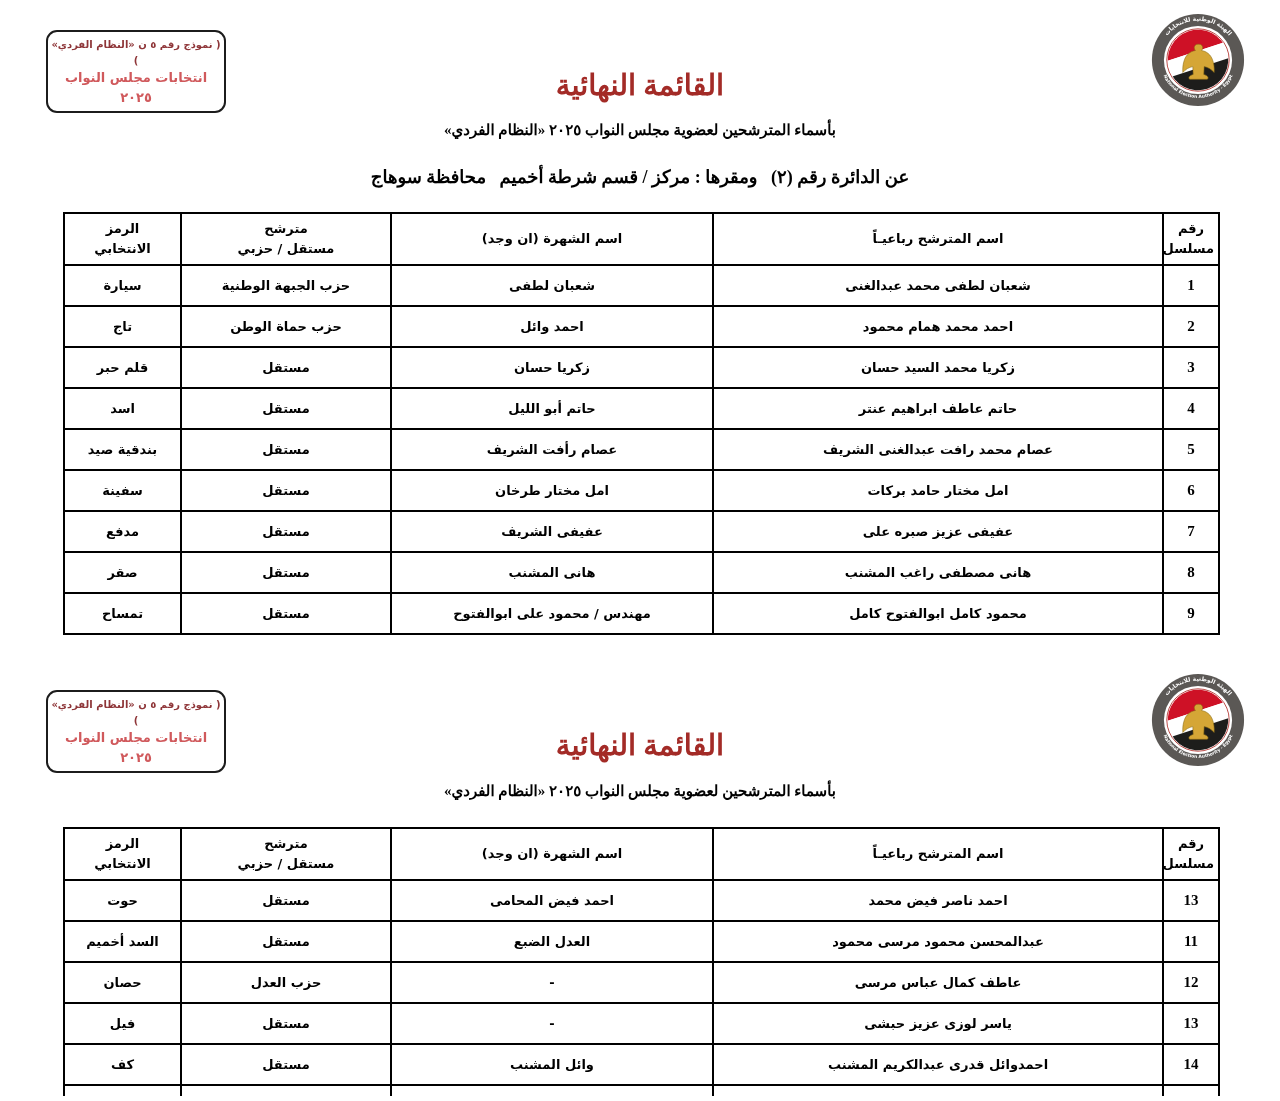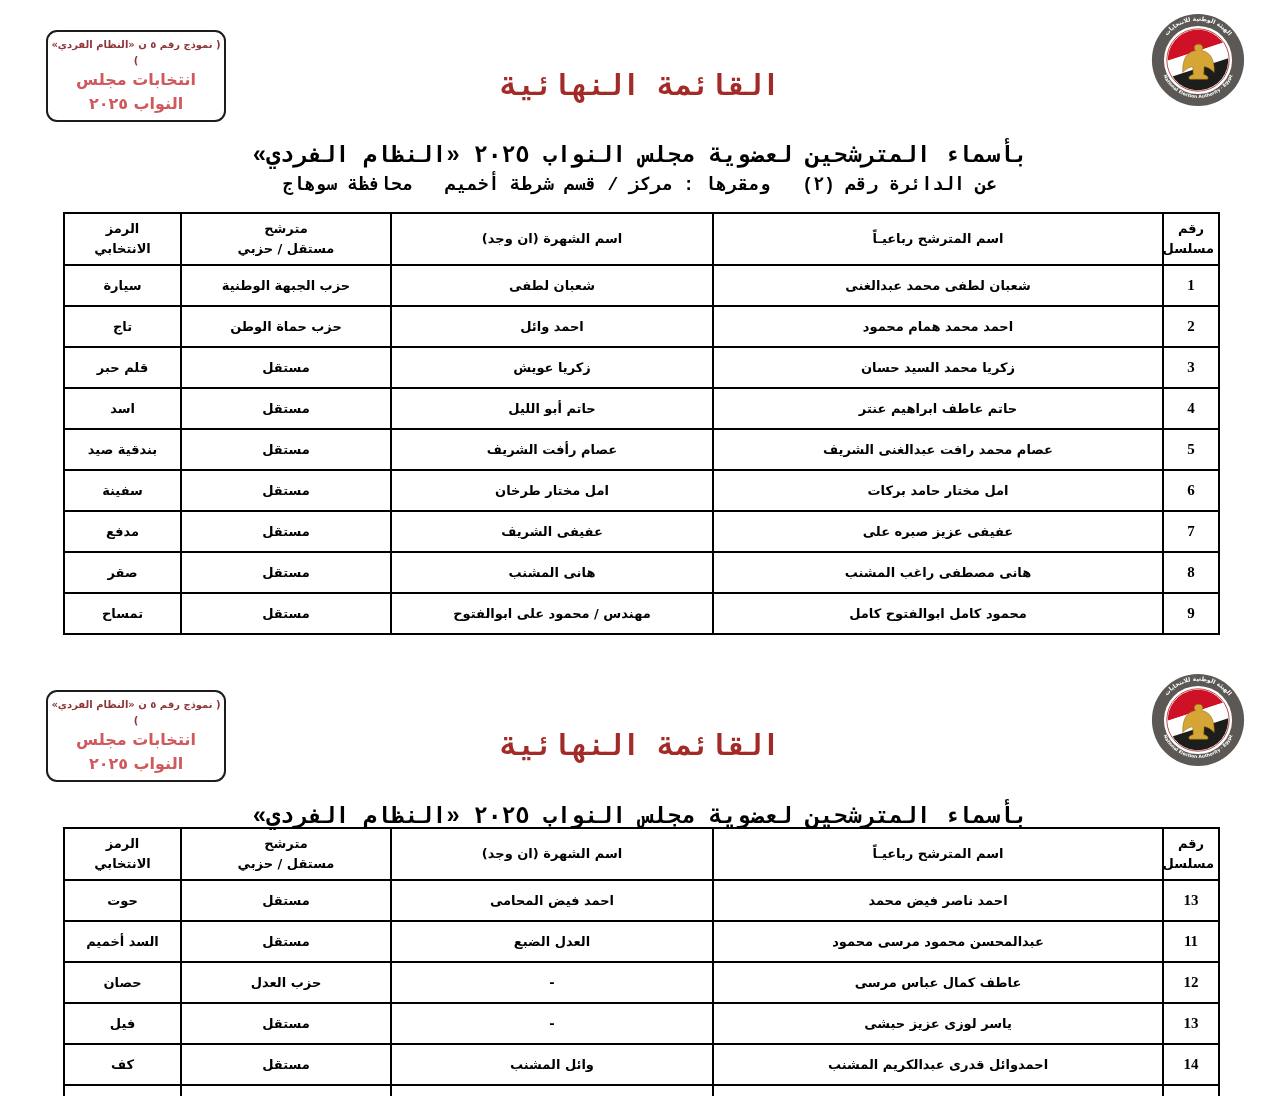"انتخابات مجلس النواب ٢٠٢٥" .form-box .l2 { font-size: 16px -> 13px }
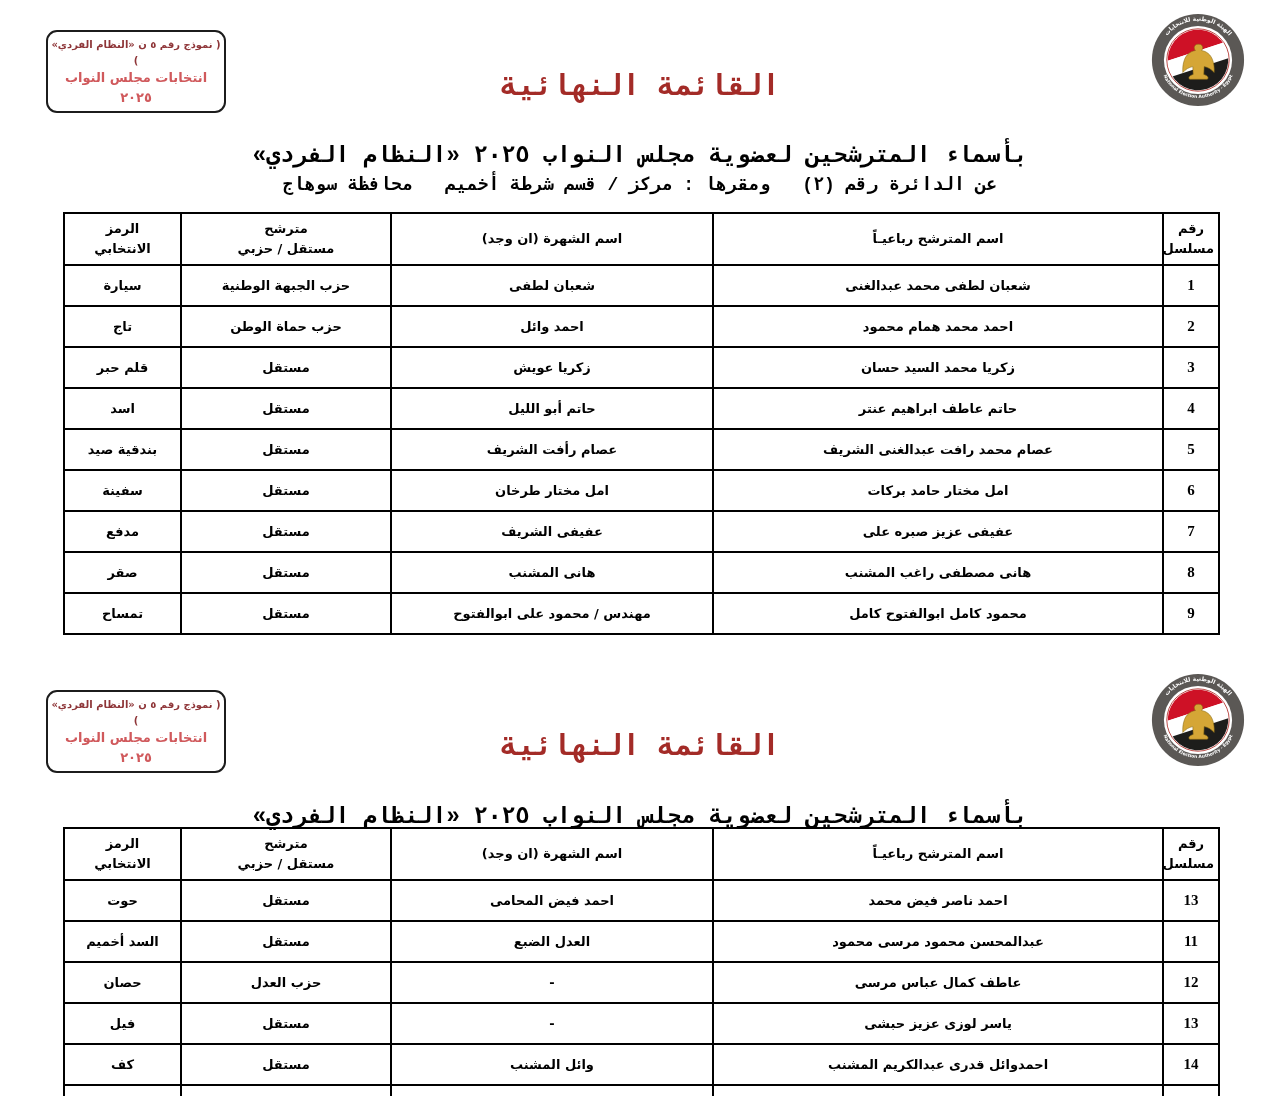"القائمة النهائية" .t-main,.t-sub,.t-district { font-family: Liberation Mono, monospace -> Liberation Serif, serif }
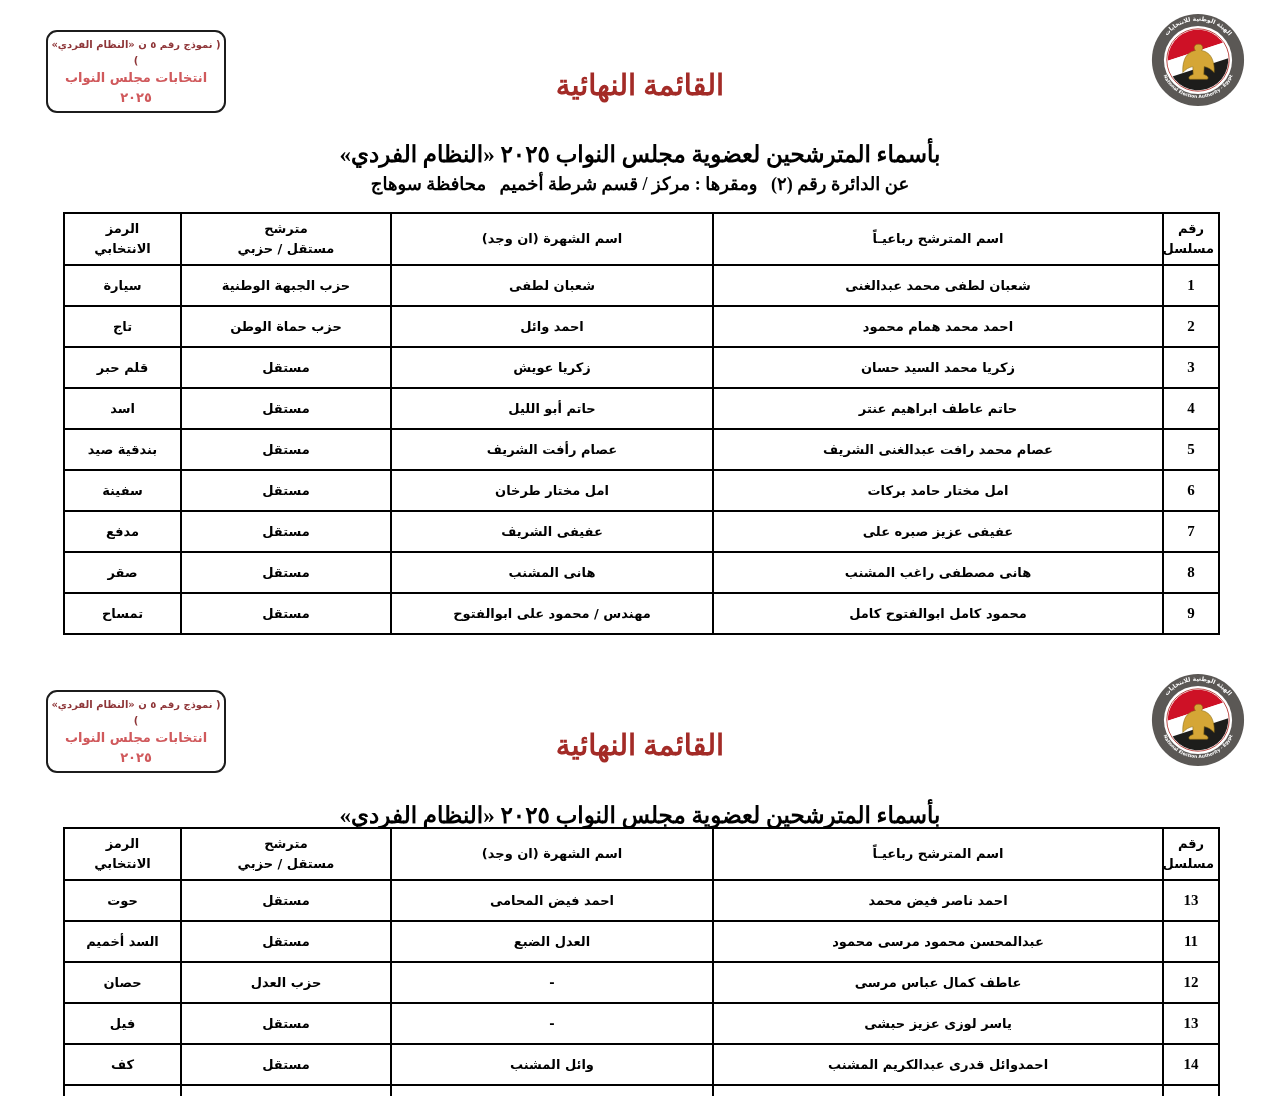"بأسماء المترشحين لعضوية مجلس النواب" .t-sub { font-size: 23px -> 15px; margin-top: 20px -> none }
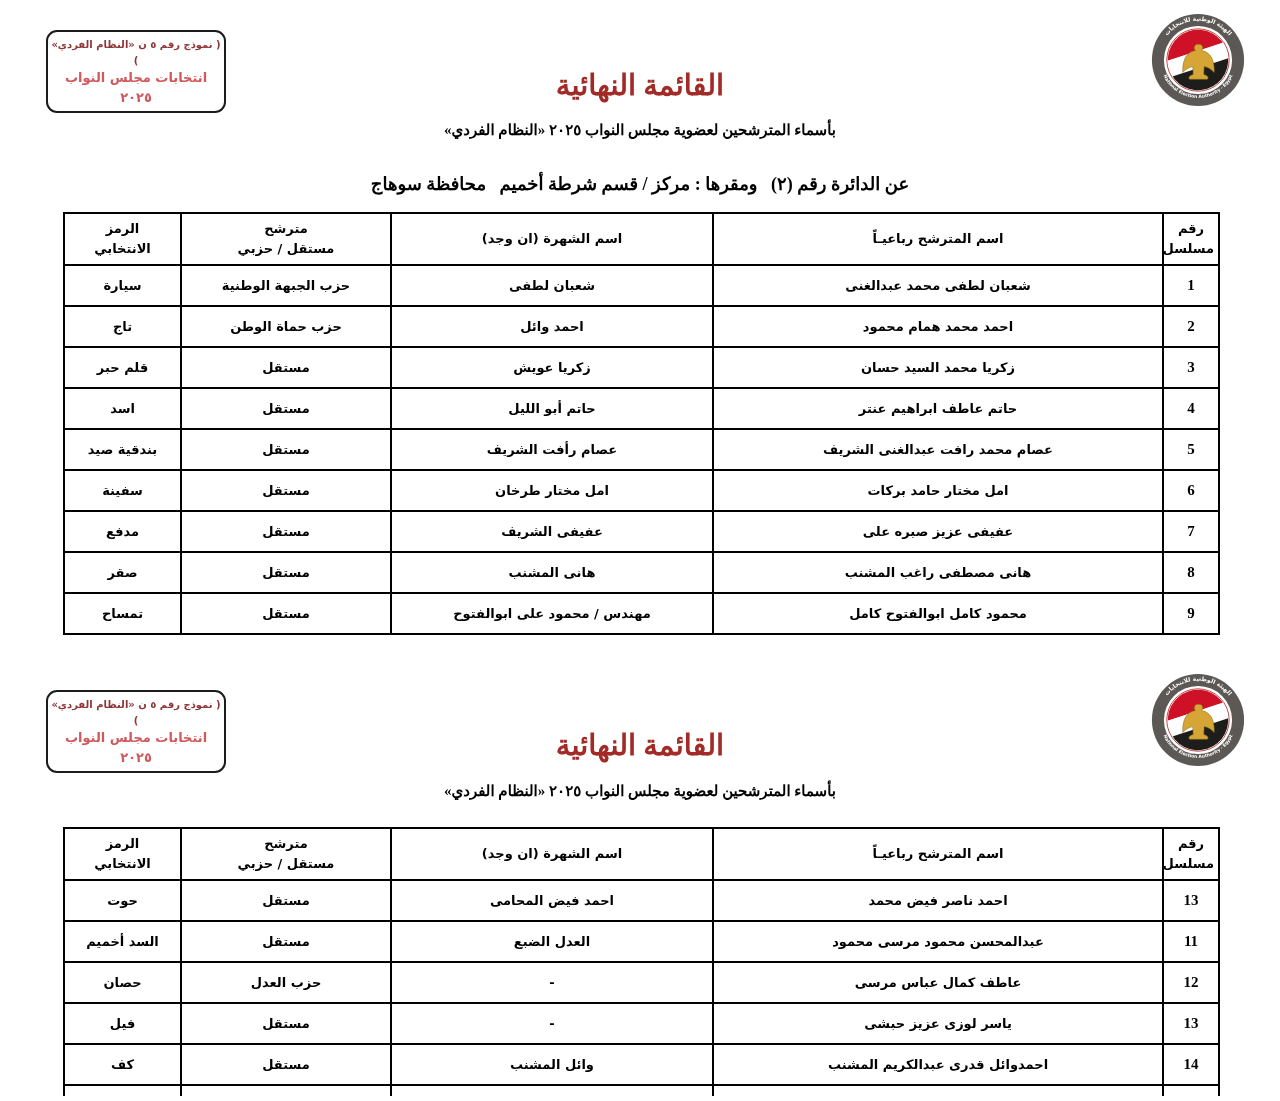"عن الدائرة رقم (٢) ومقرها" .t-district { margin-top: 7px -> none }
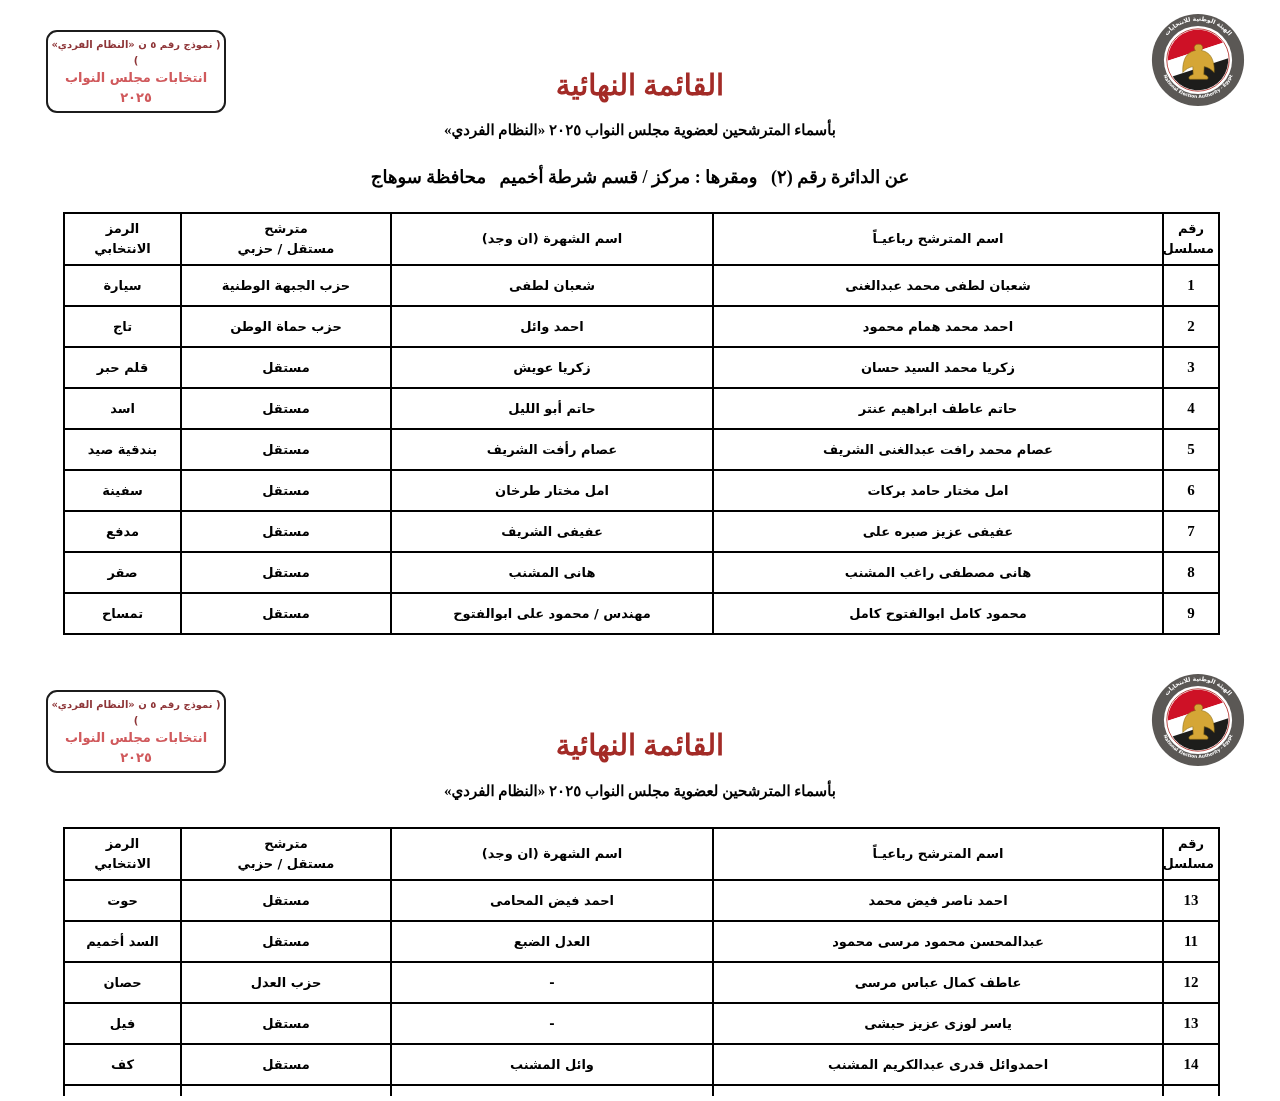"زكريا عويش" td.c-shohra { text: عويش -> حسان }
